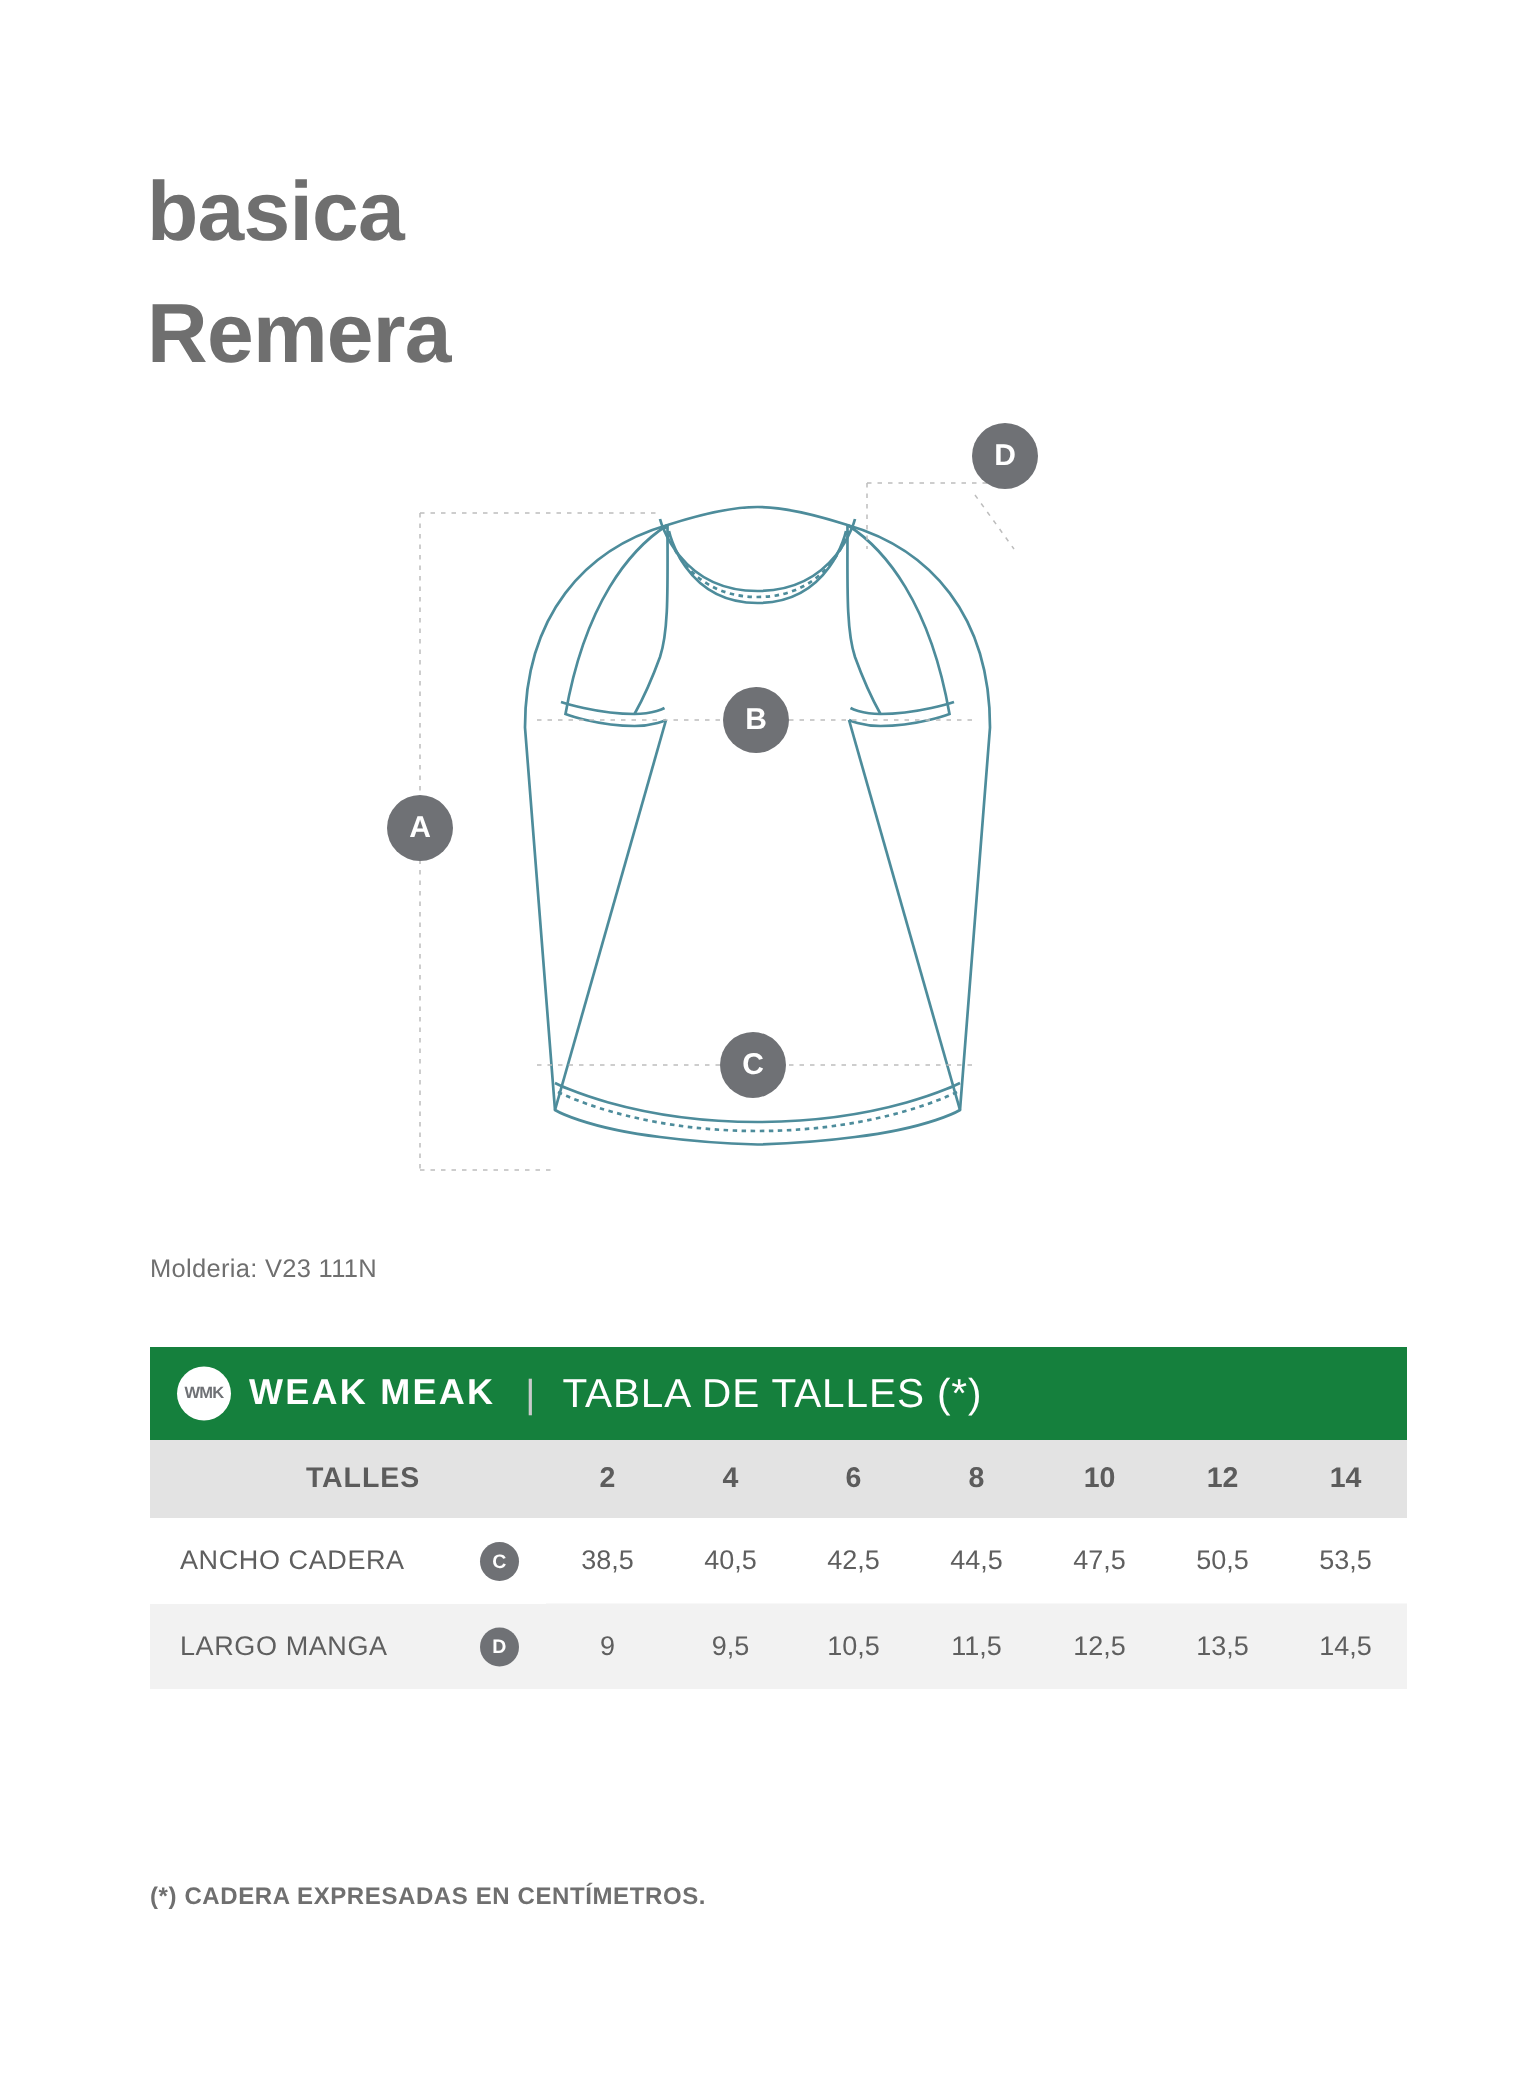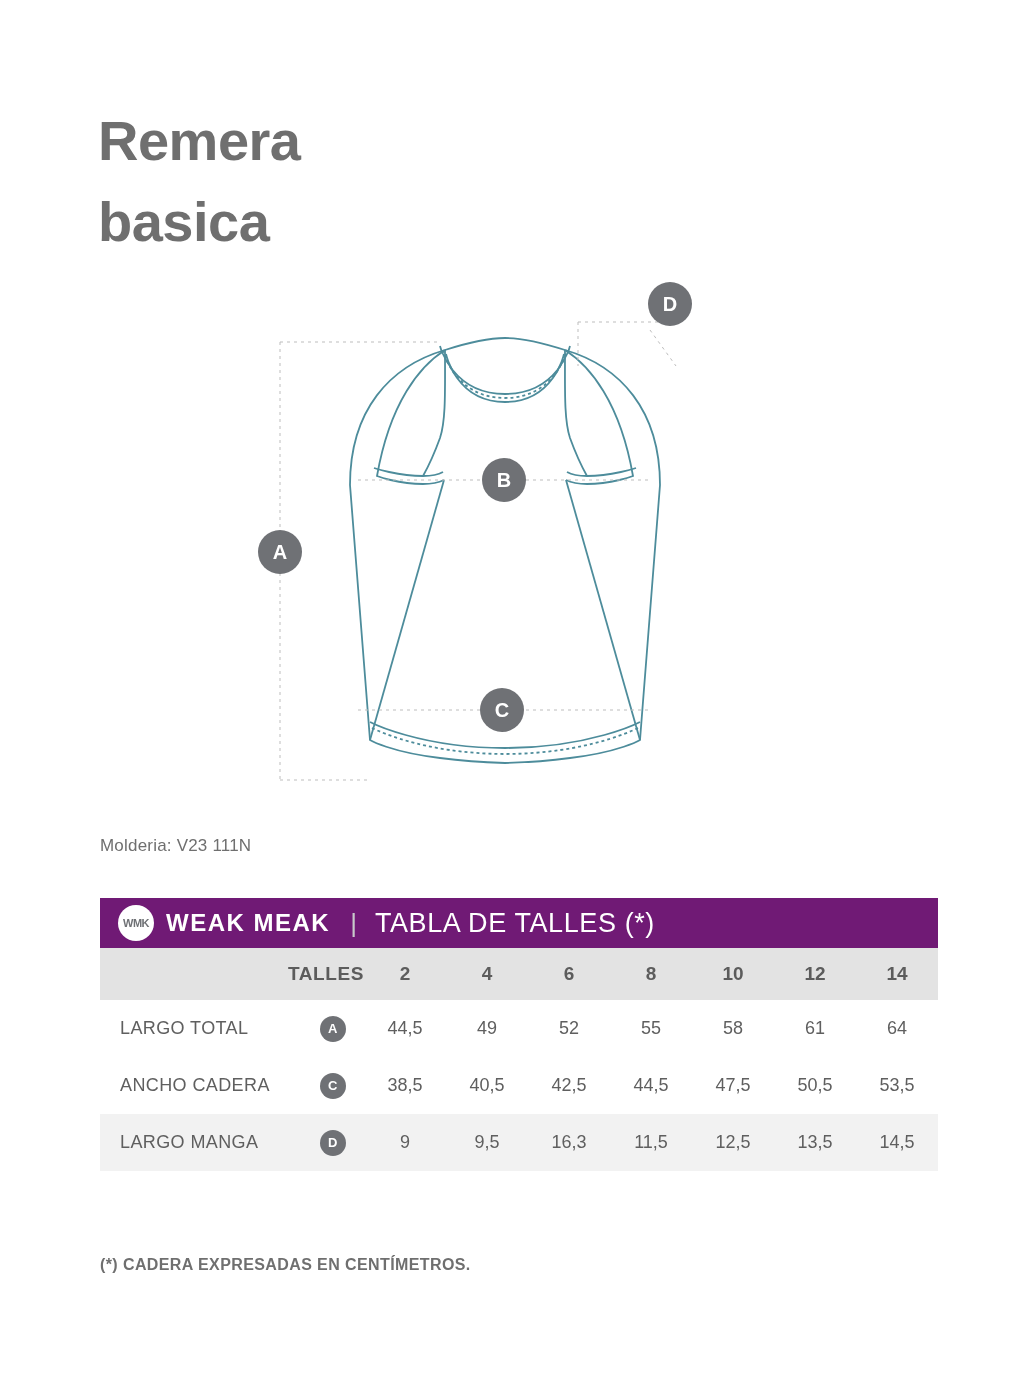"Remera" div.title-line { order: before "basica" -> after "basica" }
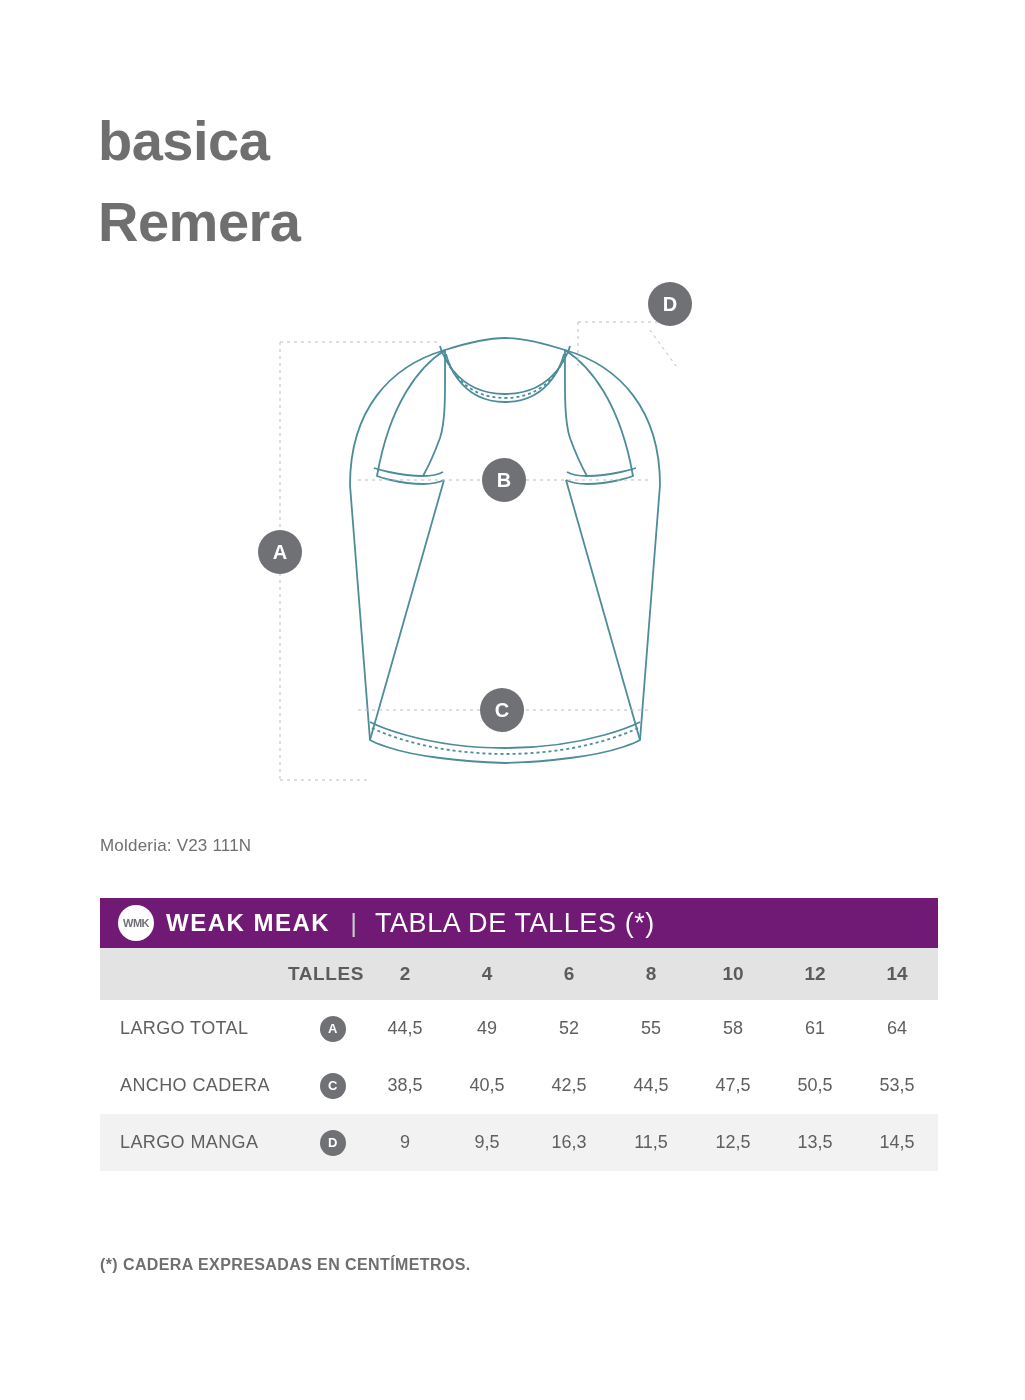"WMK" .brandbar td { background: #701a75 -> #15803d; height: 50px -> 62px }
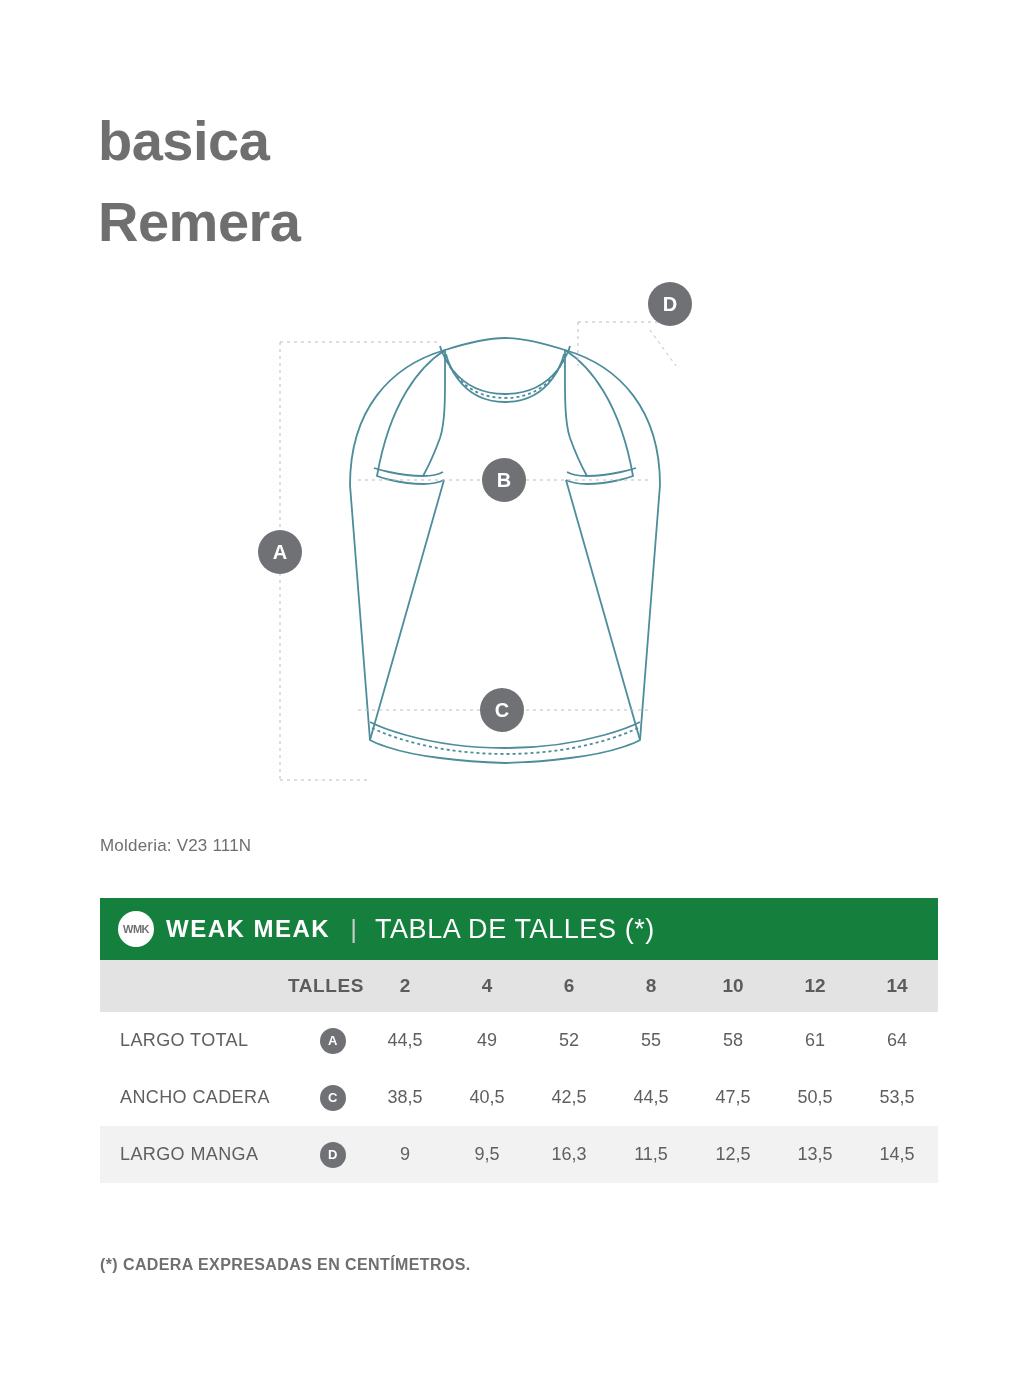"TALLES" tr.header-row td.label-col { text-align: right -> center }
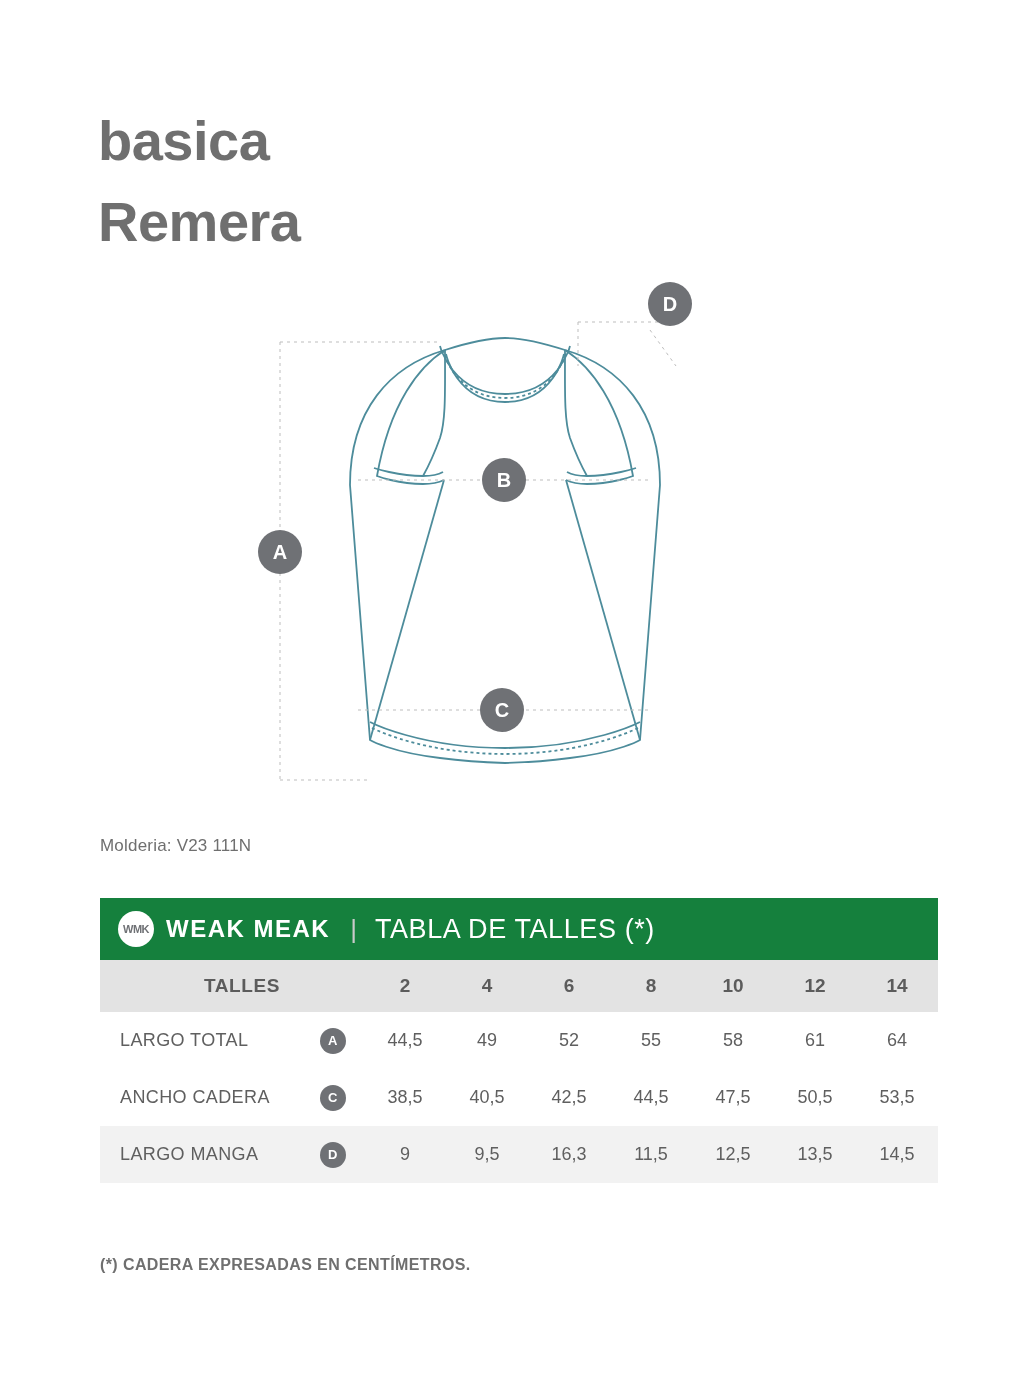"LARGO TOTAL" tr.data-row { html: <tr> <td> <div> <span>LARGO TOTAL</span> <span>A</span> </div> </td> <td>44,5</td> <td>49</td> <td>52</td> <td>55</td> <td>58</td> <td>61</td> <td>64</td> </tr> -> none }
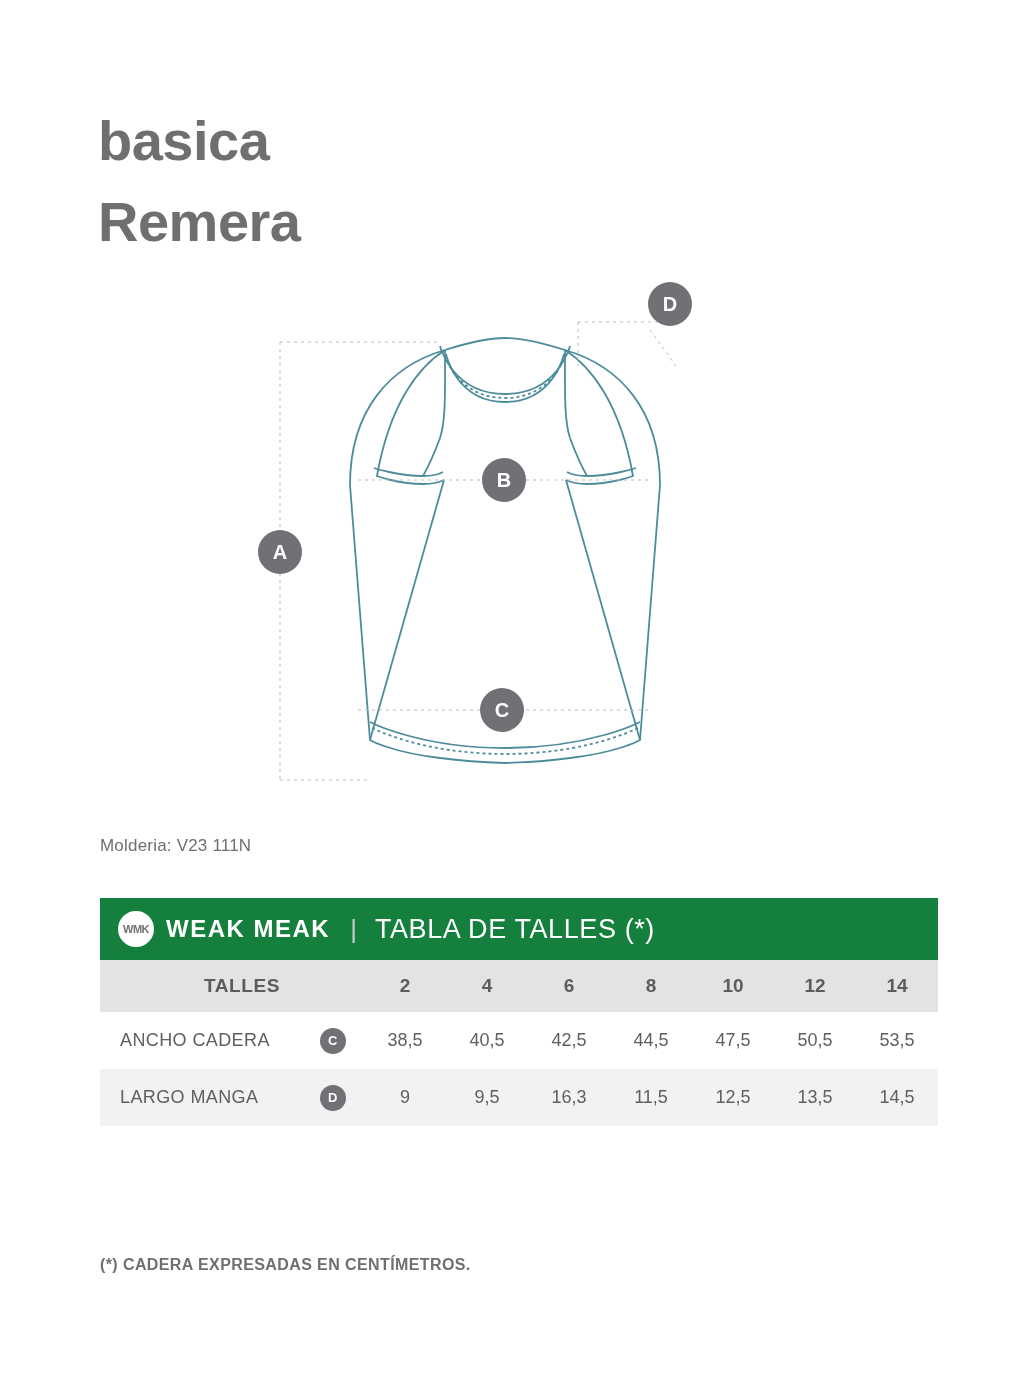"16,3" td { text: 16,3 -> 10,5 }
